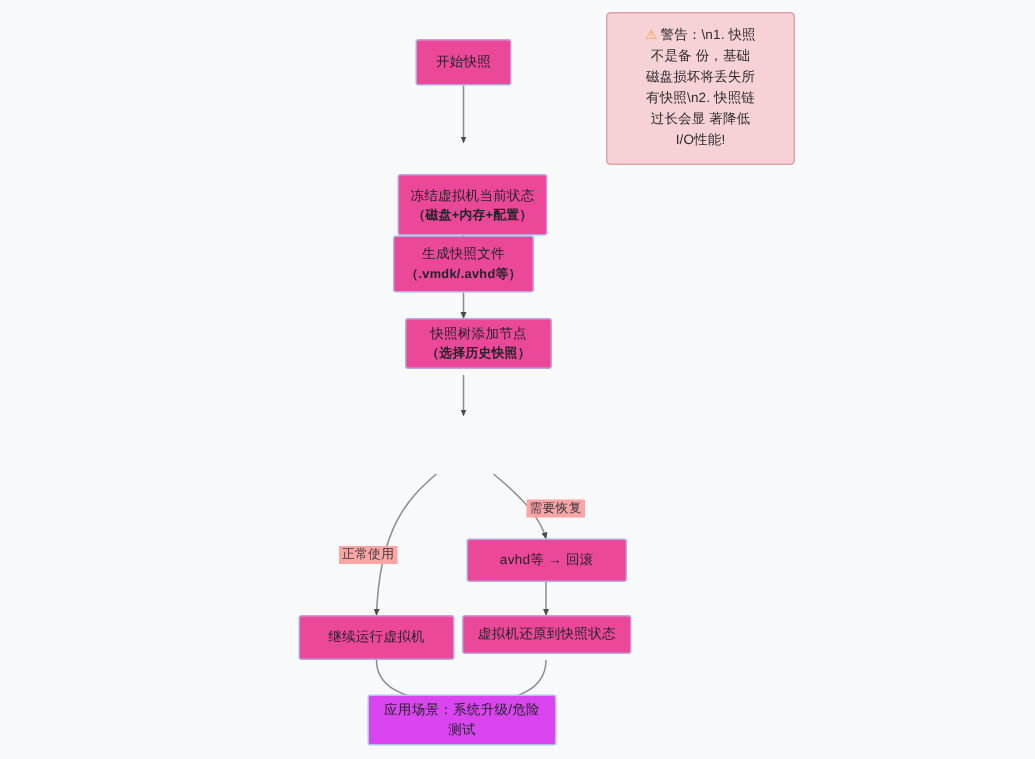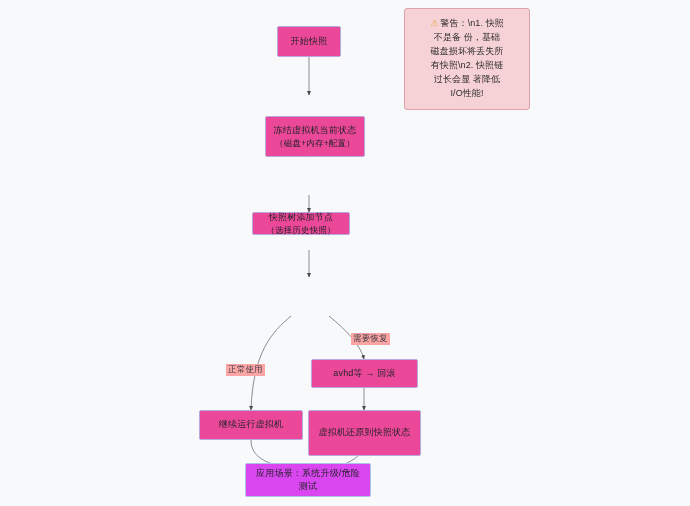"（磁盘+内存+配置）" .proc .l2 { font-weight: none -> bold }
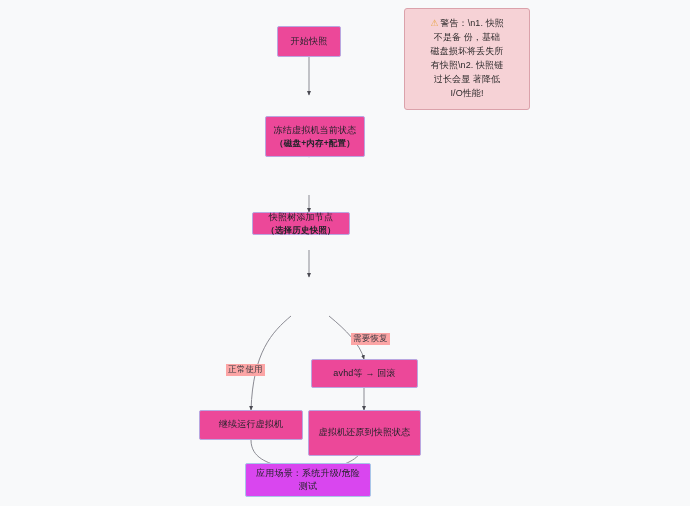"生成快照文件" div.node { html: none -> <div> <div>生成快照文件</div> <div>（.vmdk/.avhd等）</div> </div> }
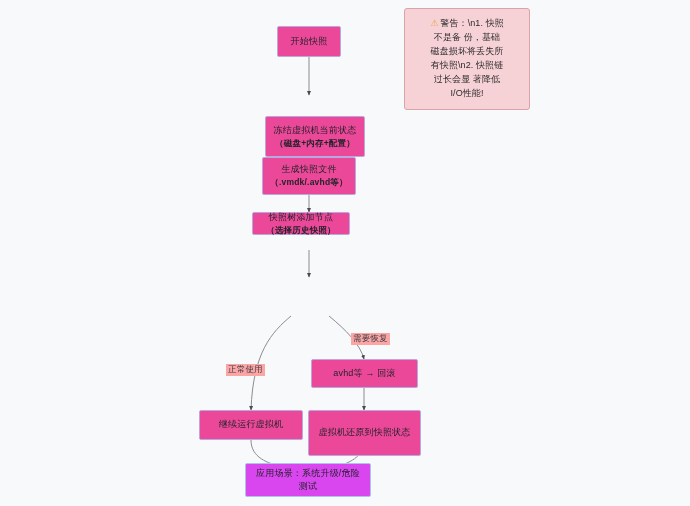"快照树添加节点" div.node { height: 23px -> 34px; left: 252px -> 270px }
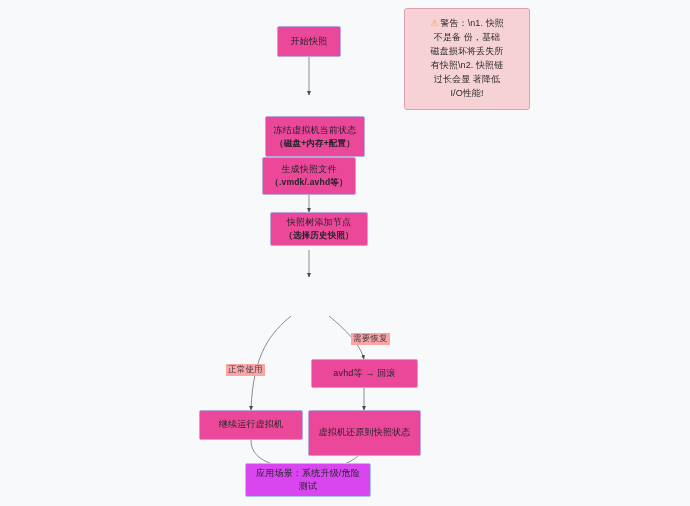"虚拟机还原到快照状态" div.node { height: 46px -> 26px }
